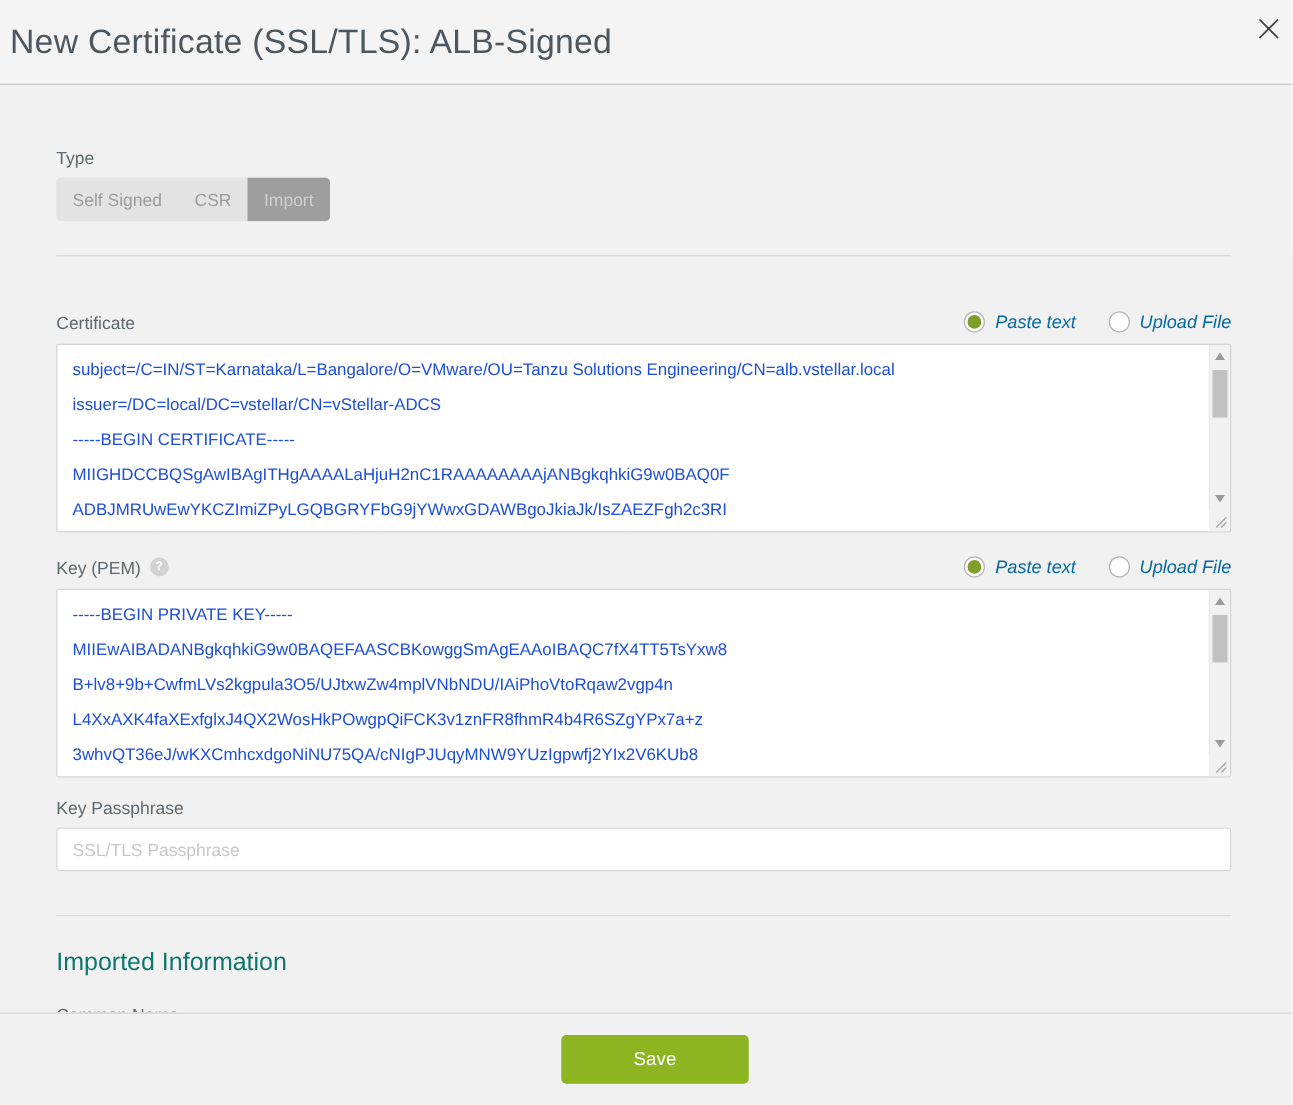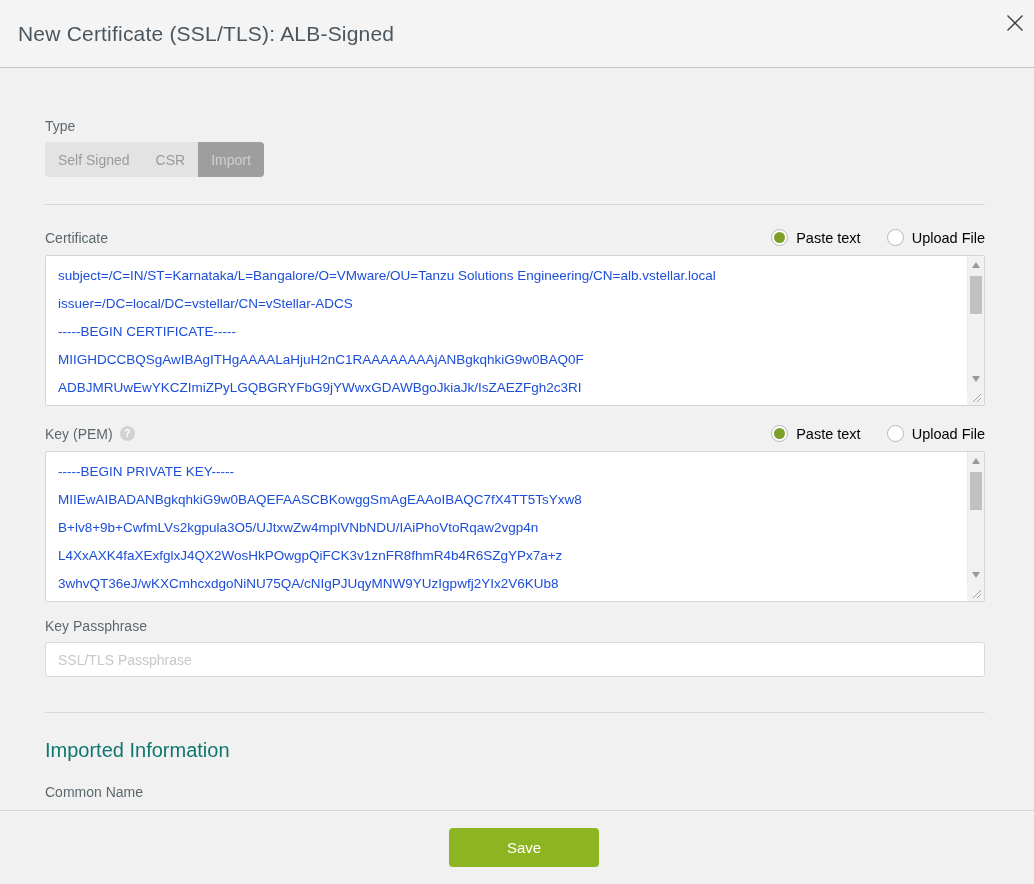"New Certificate (SSL/TLS): ALB-Signed" .modal-title { font-size: 21px -> 27px; padding-left: 18px -> 8px }
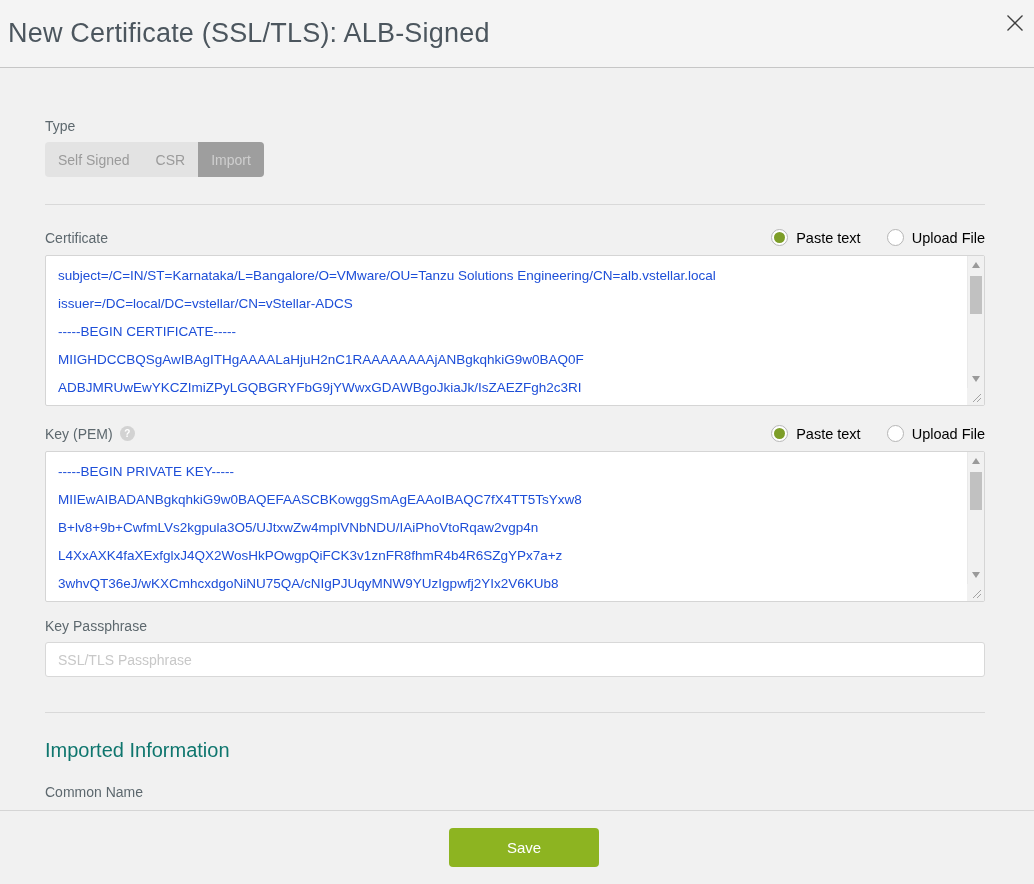"Certificate" .cert-head { margin-top: 24px -> 44px }
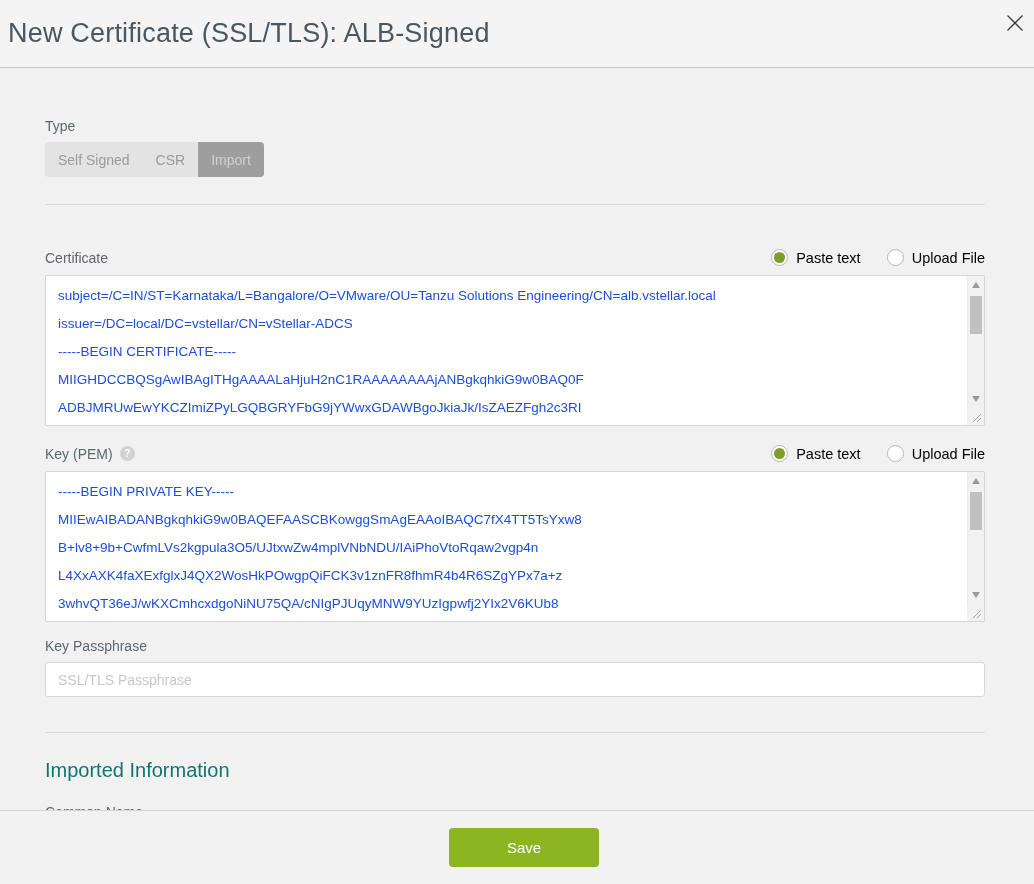"Paste text" .radio-label { color: #000000 -> #0369a1; font-style: none -> italic }
